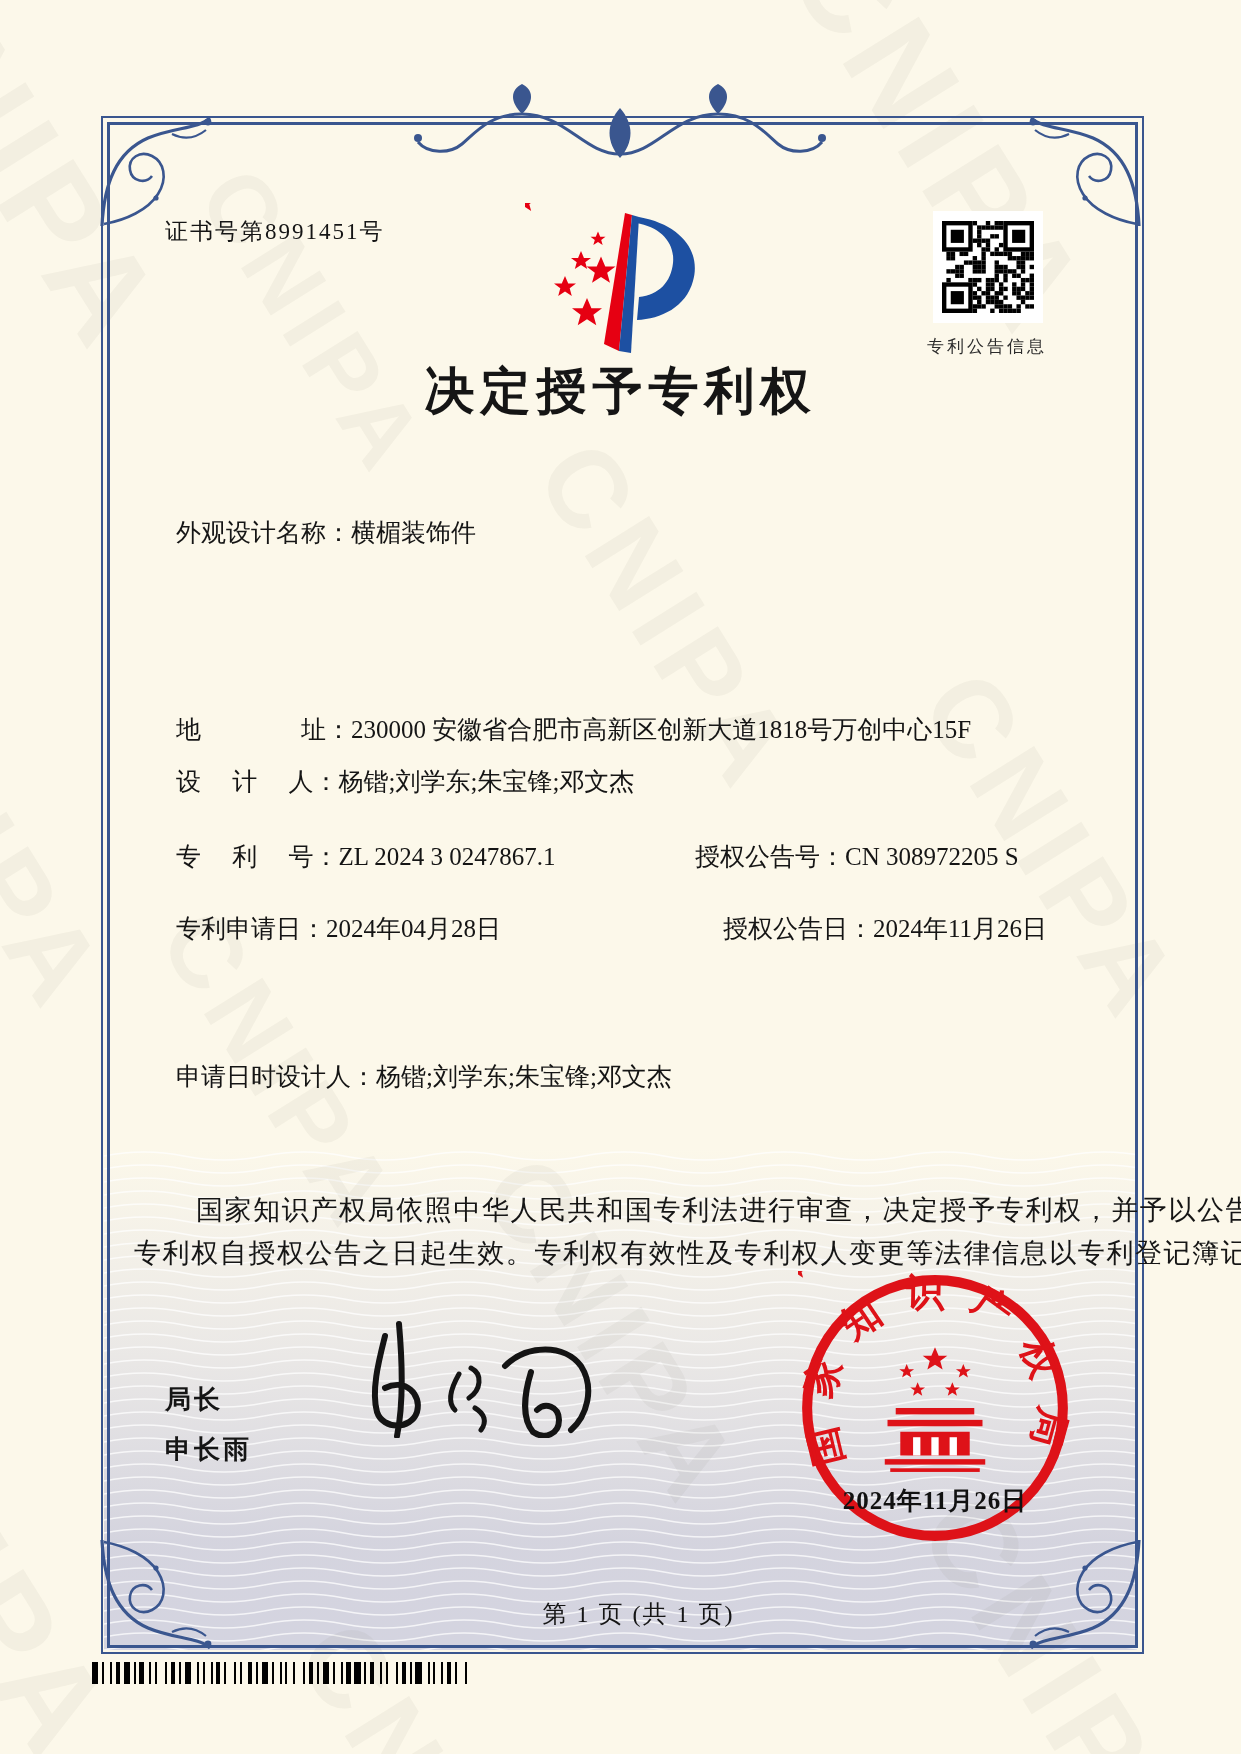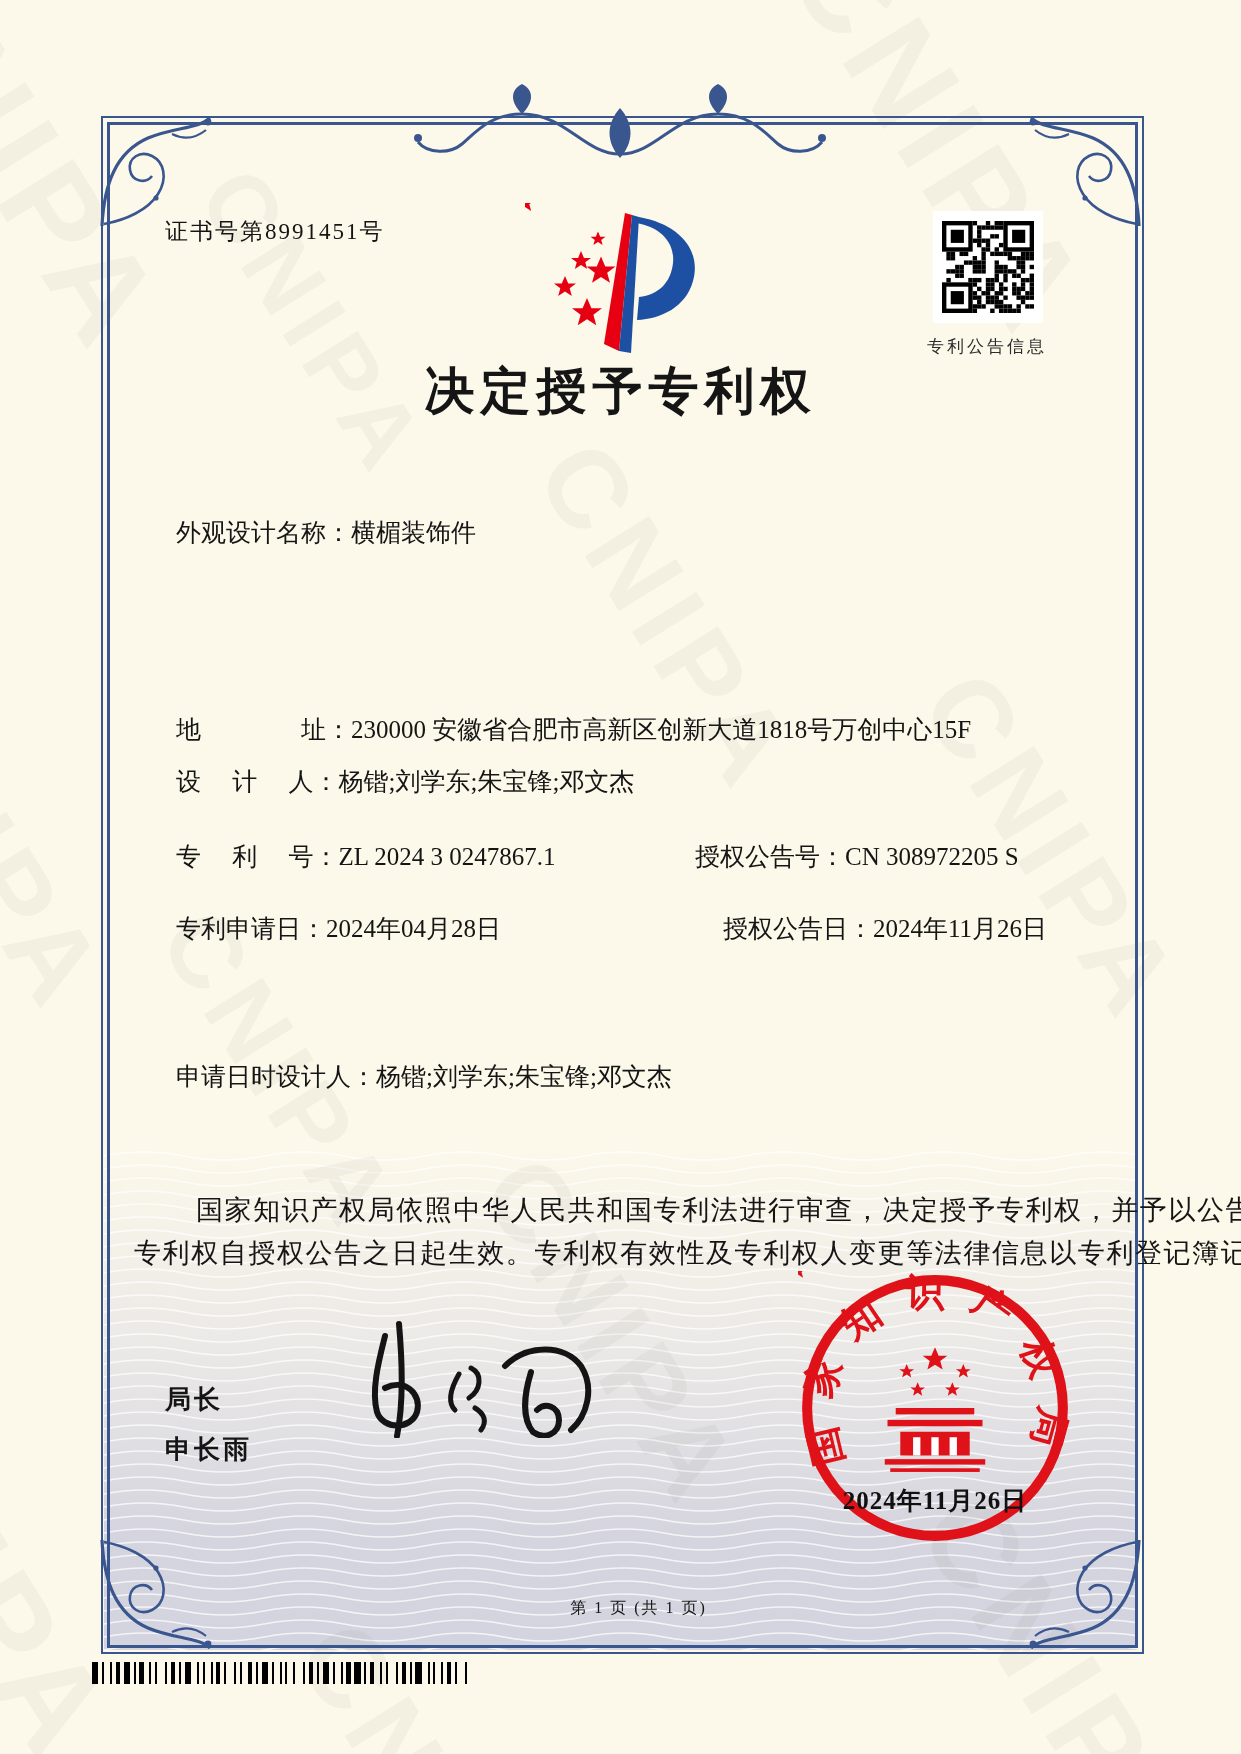"第 1 页 (共 1" .footer { font-size: 16px -> 24px }
